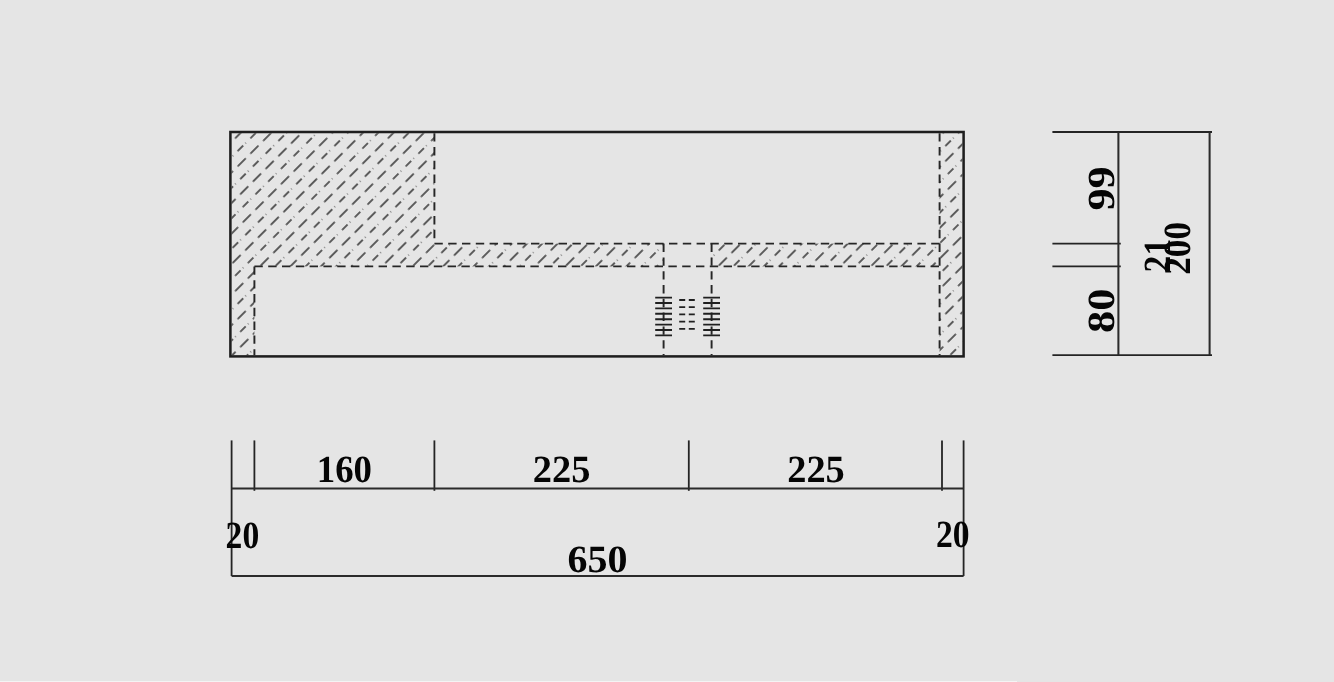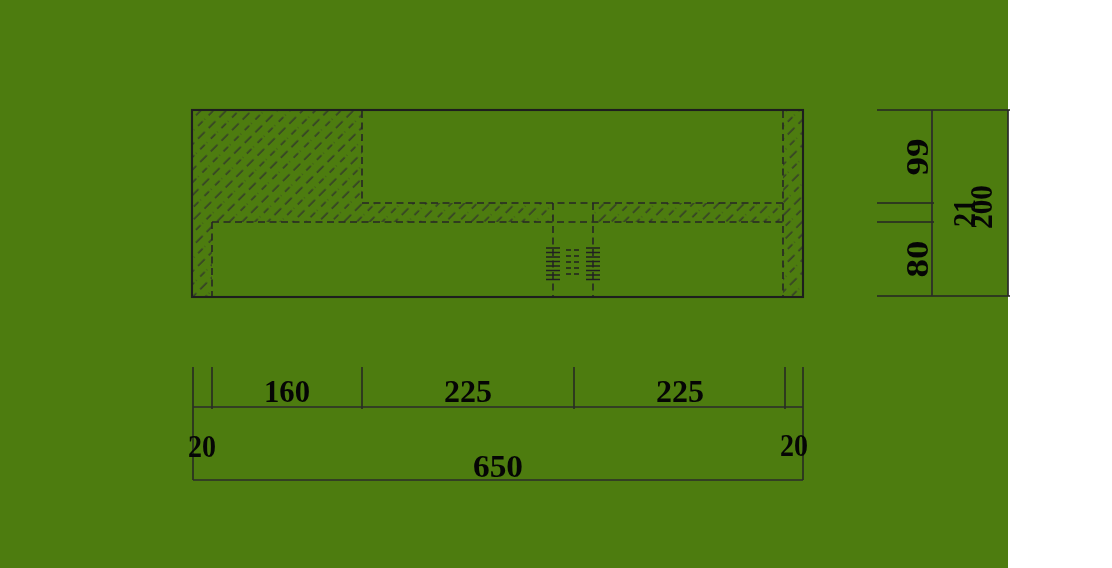"160" .canvas { background: #4d7c0f -> #e5e5e5; width: 1008px -> 1112px }
